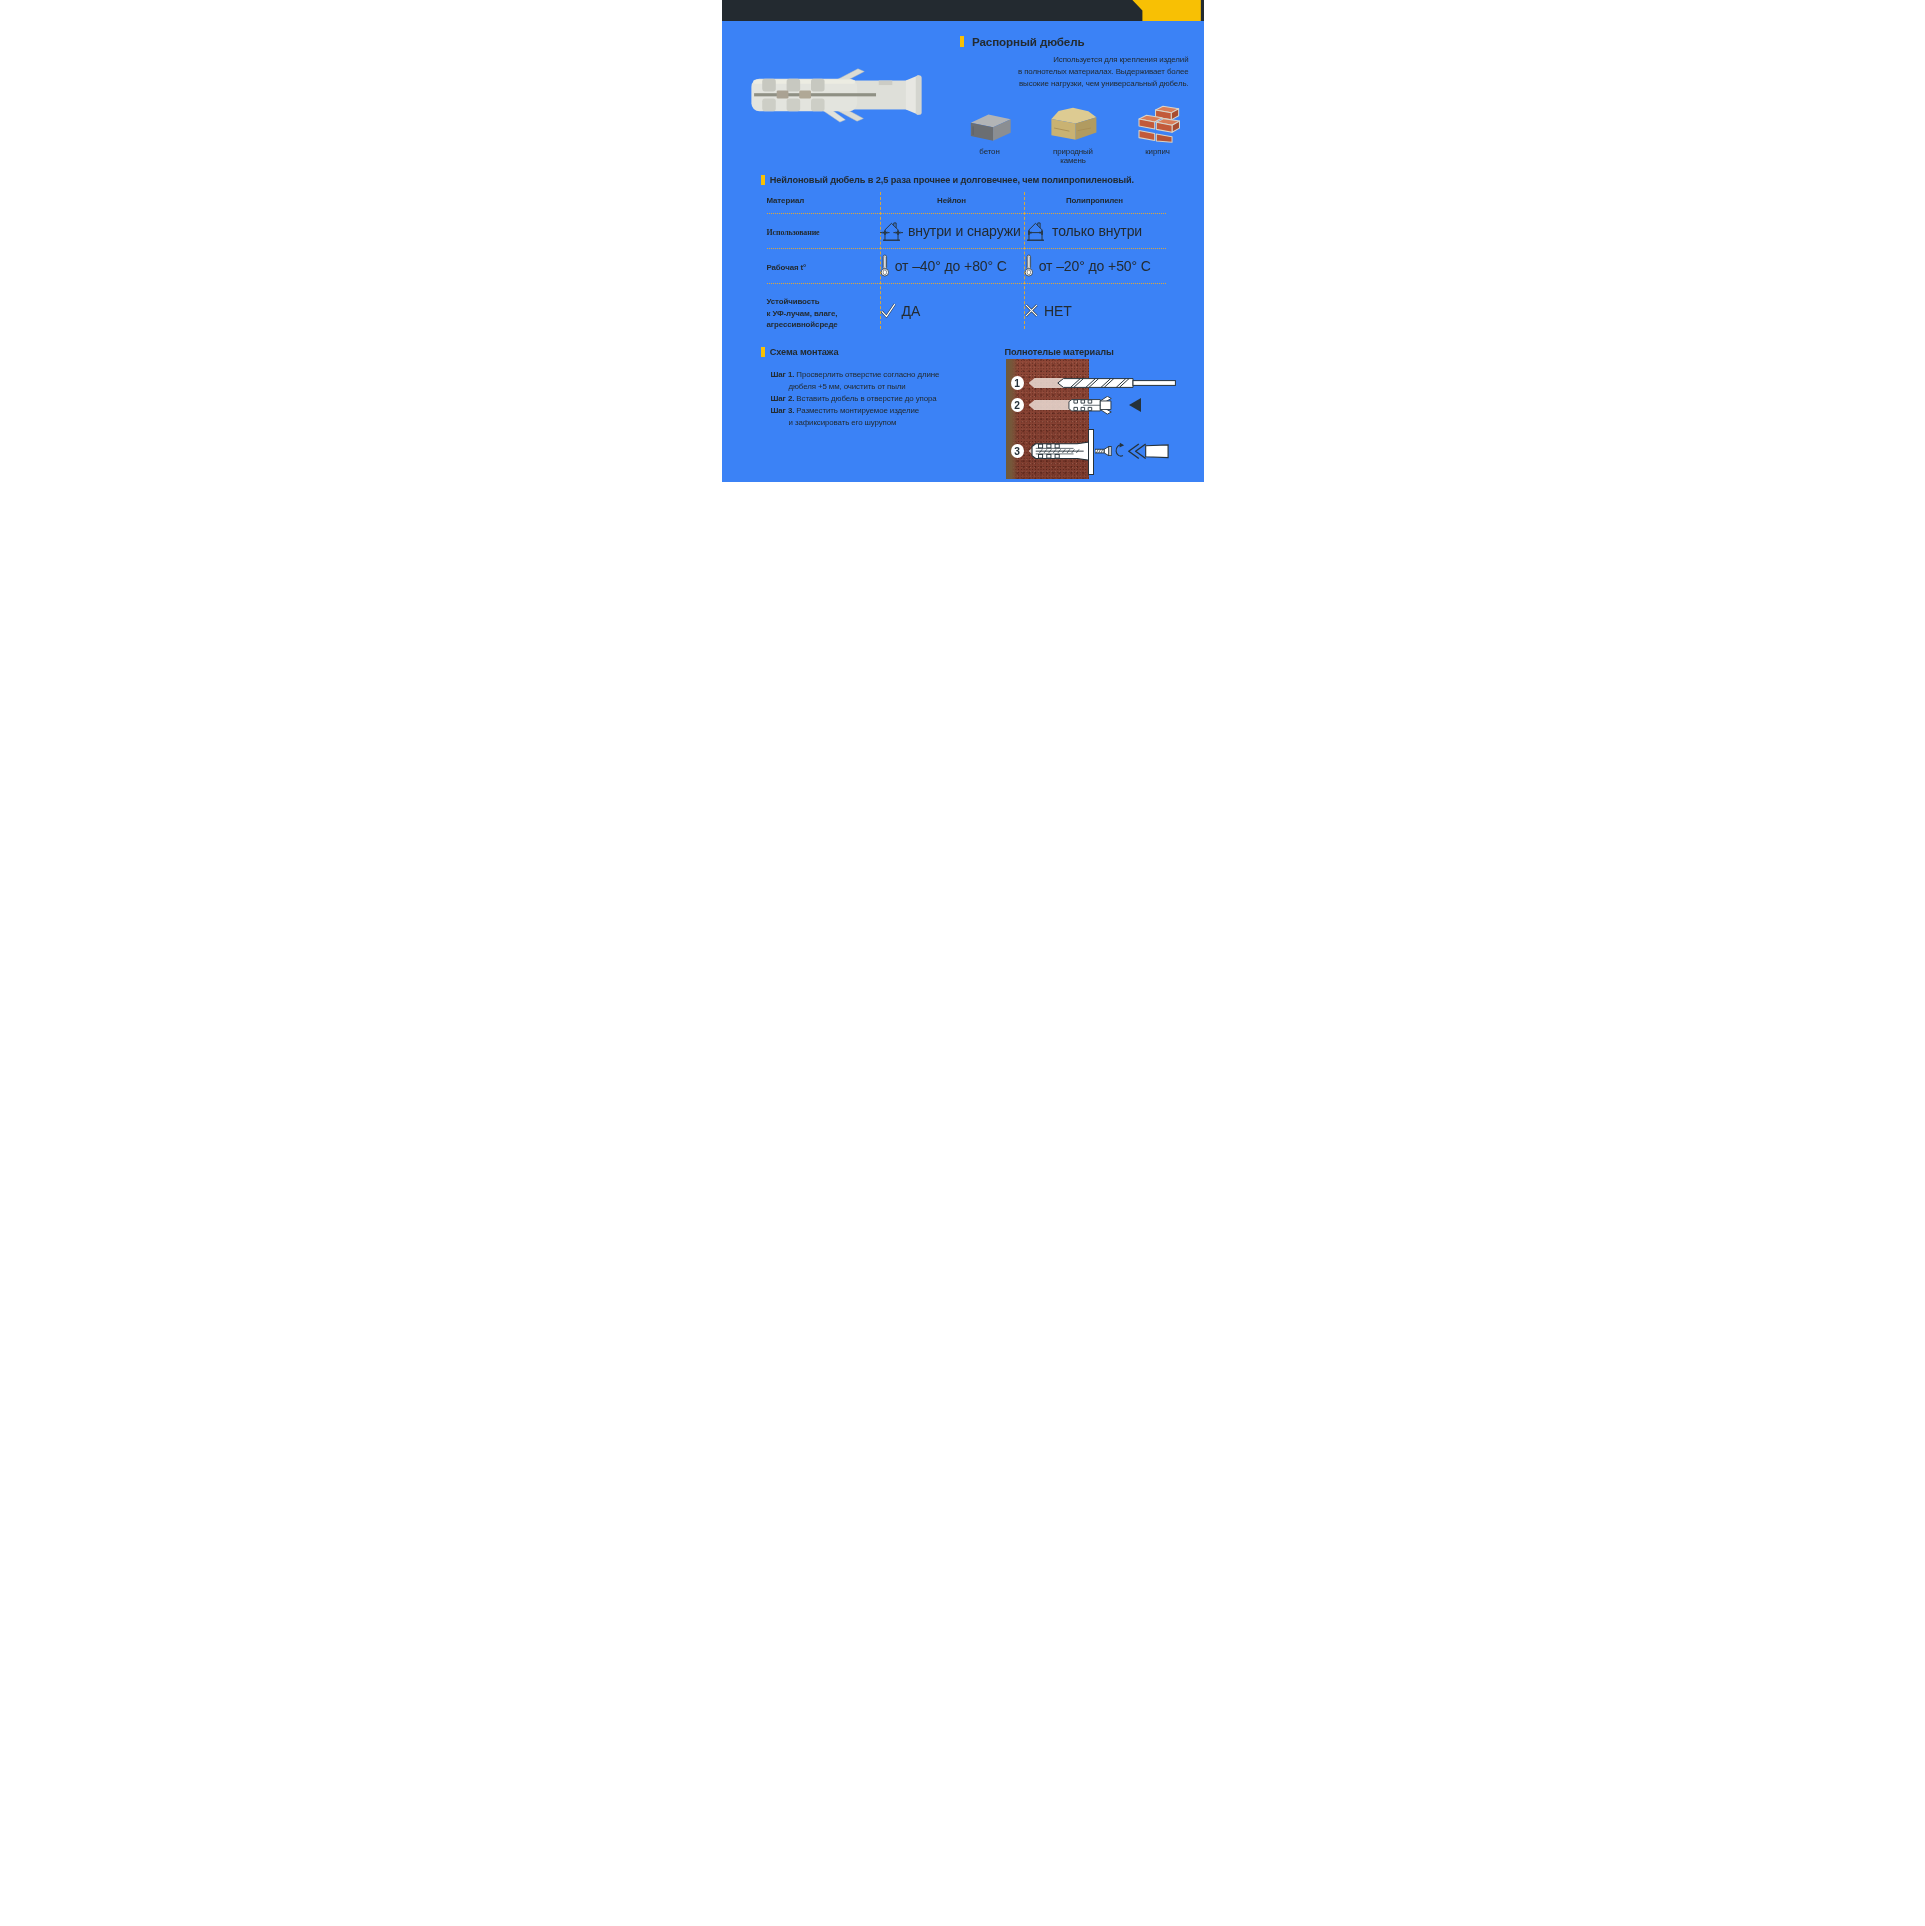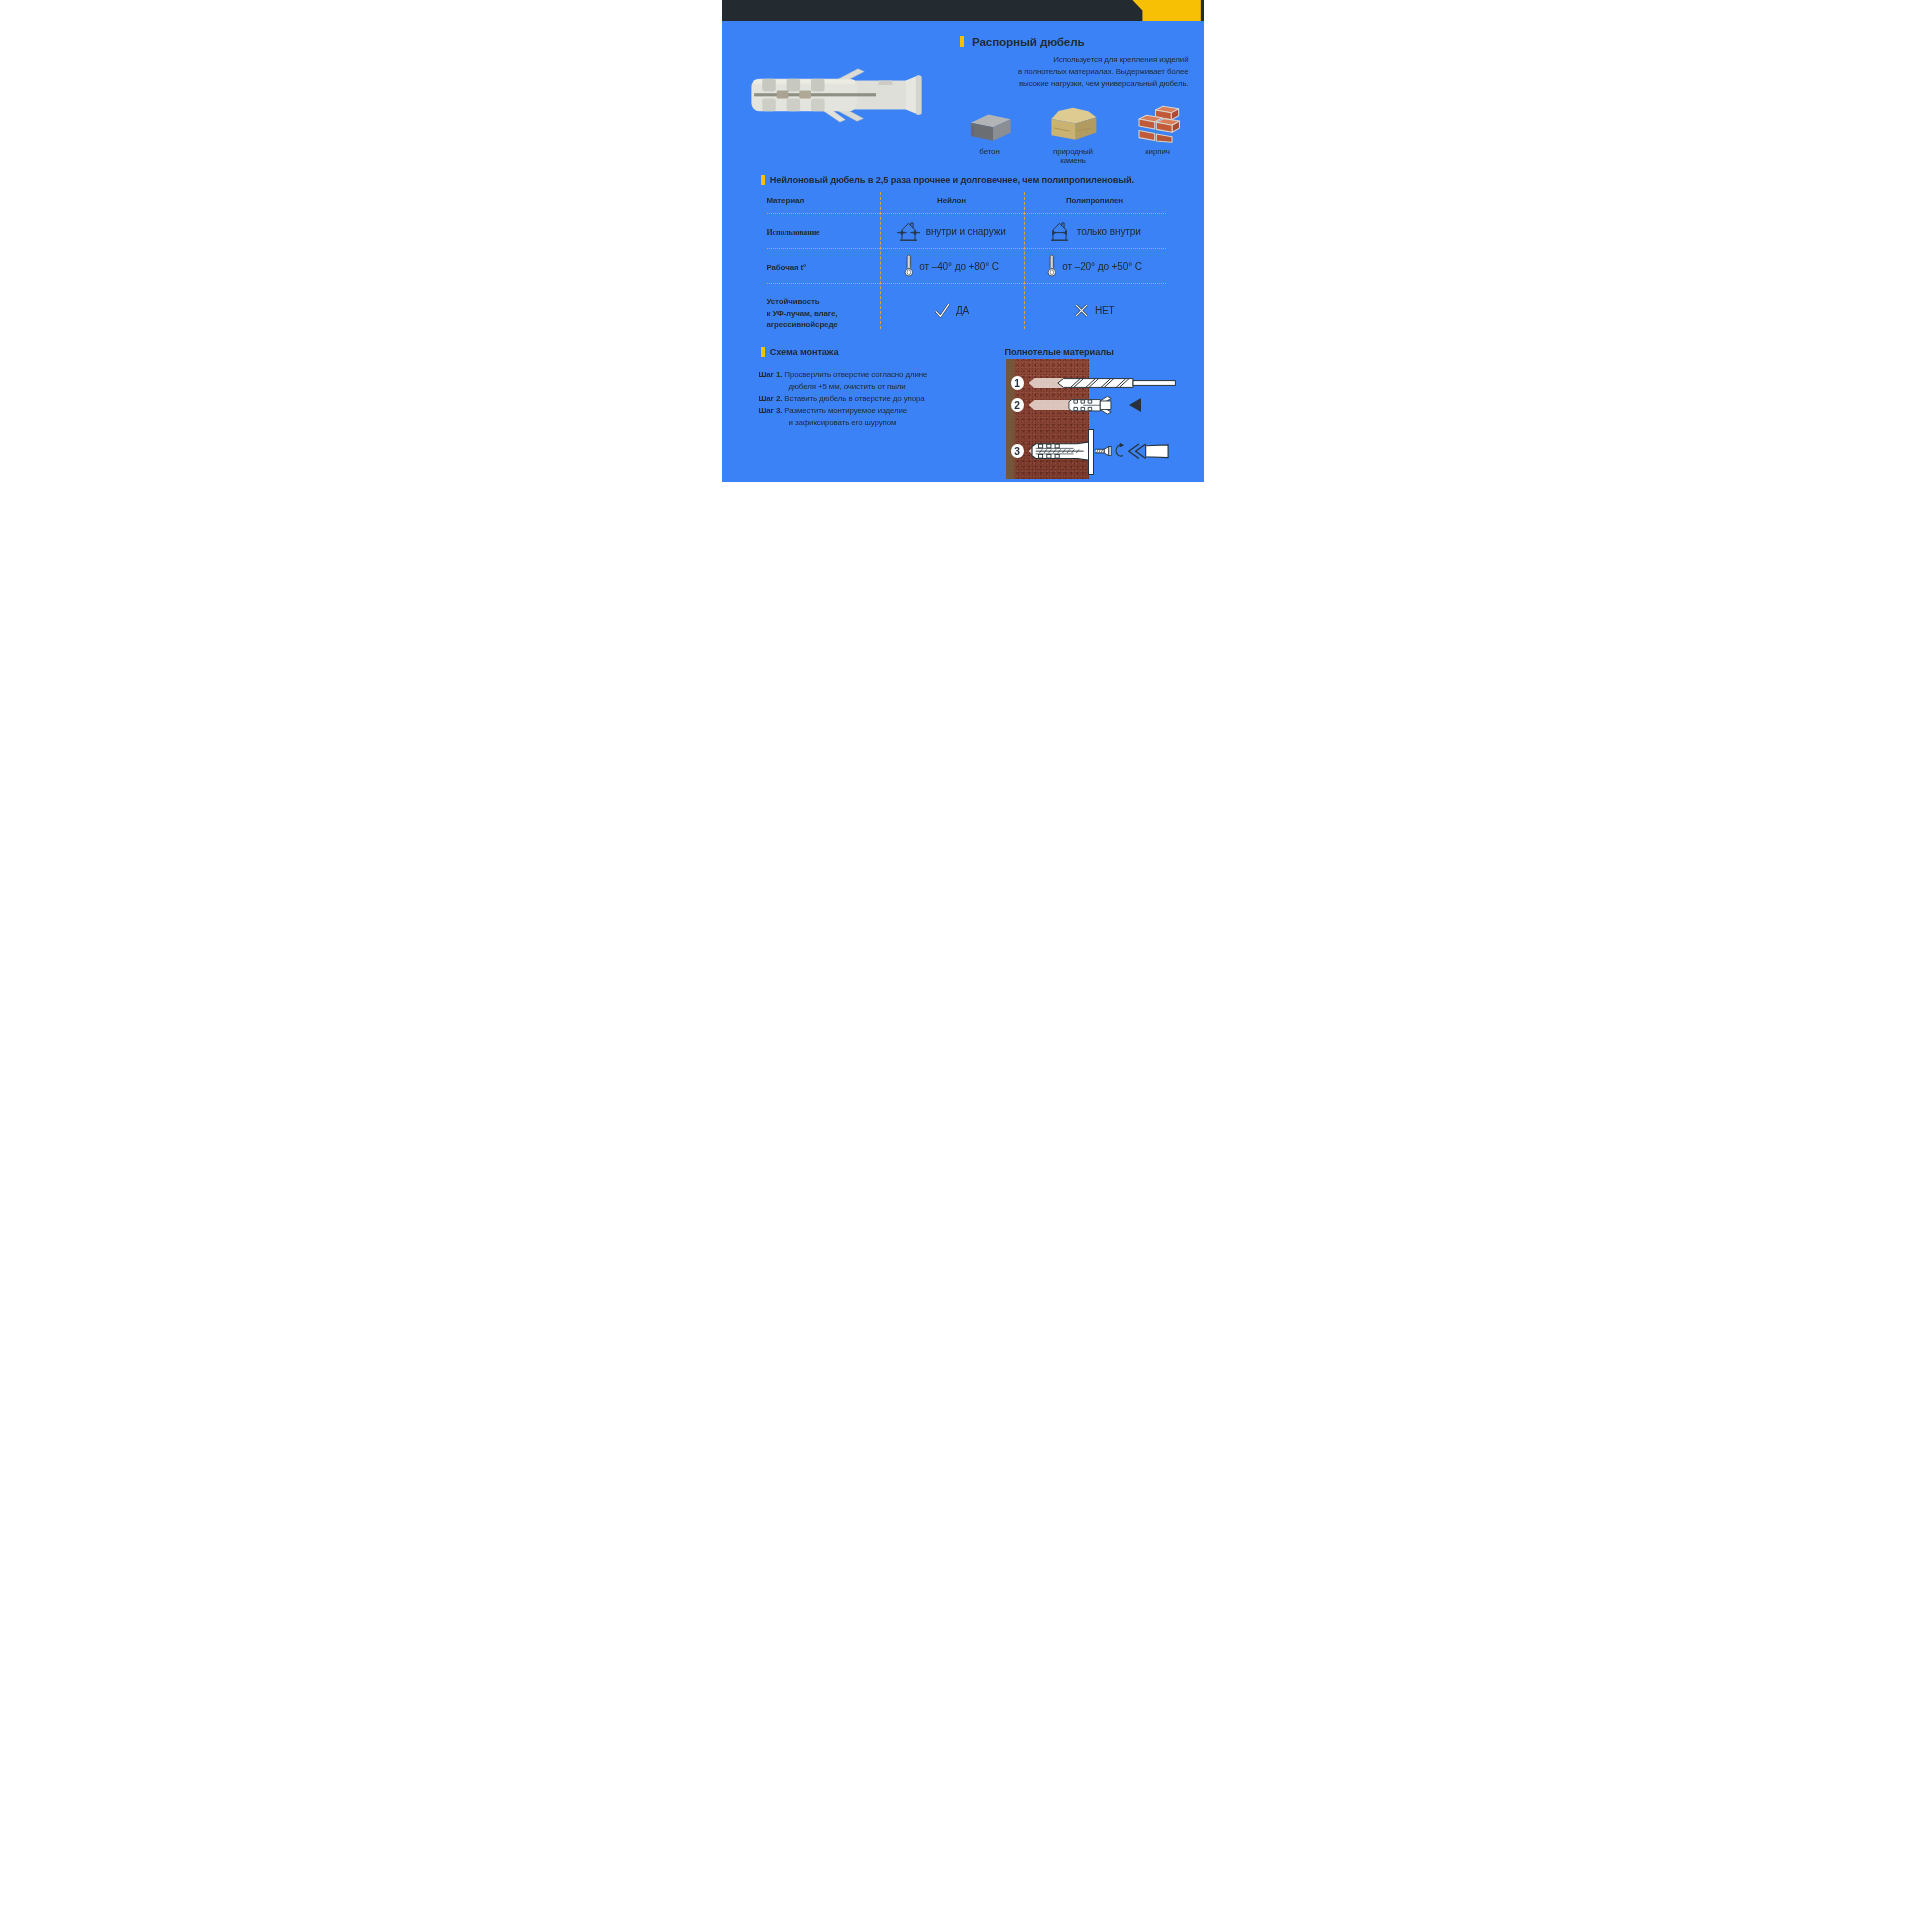"внутри и снаружи" .cellc { font-size: 10px -> 14px; justify-content: center -> none }
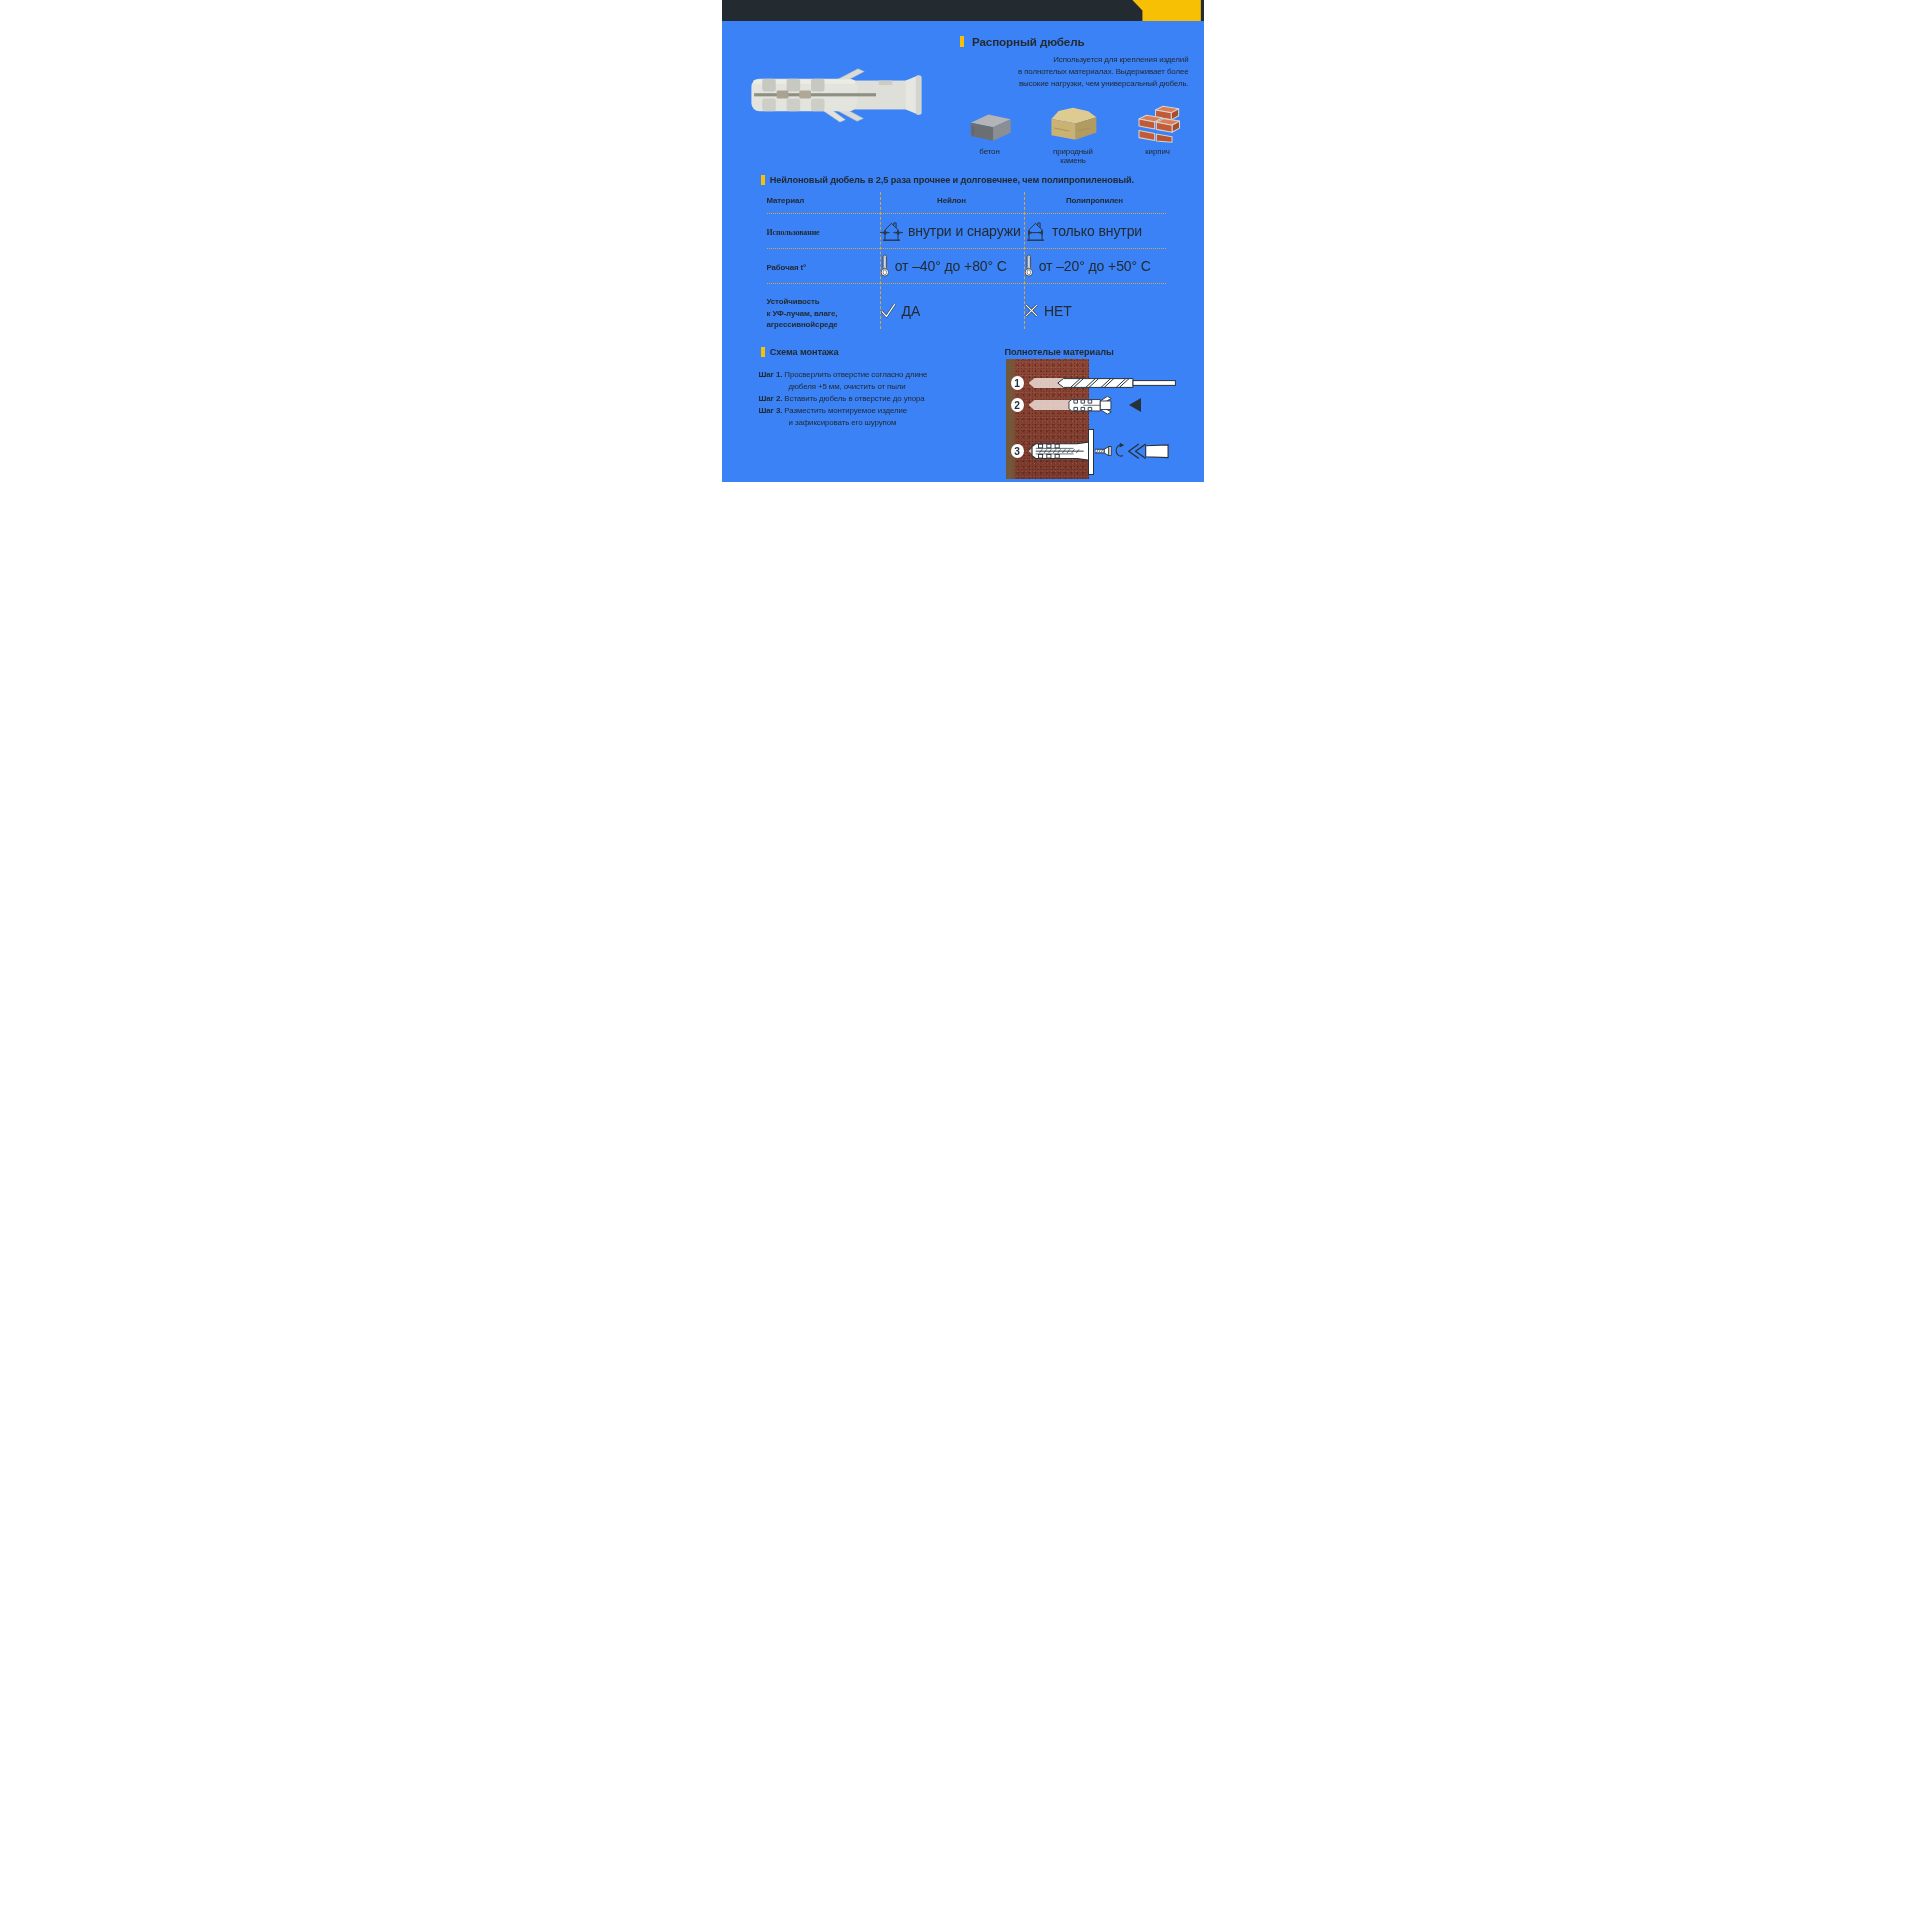"Шаг 1." .b { margin-left: none -> 12px }
